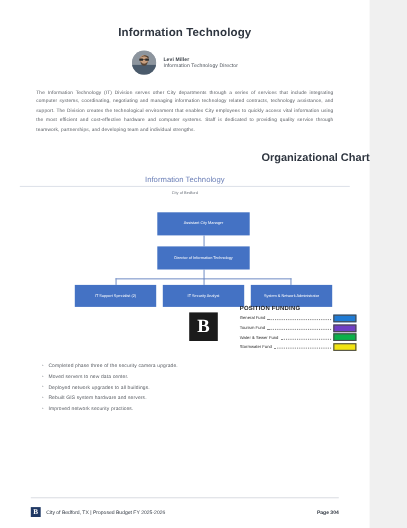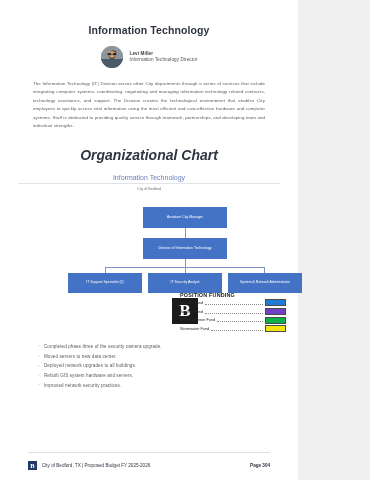"Information Technology" #page { width: 298px -> 336px }
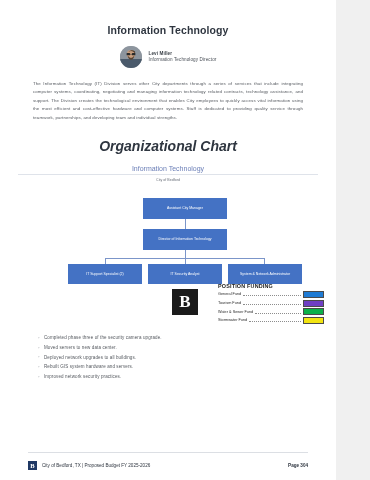"Organizational Chart" .section-title { font-size: 14px -> 10px; font-style: italic -> none; text-align: center -> right }
